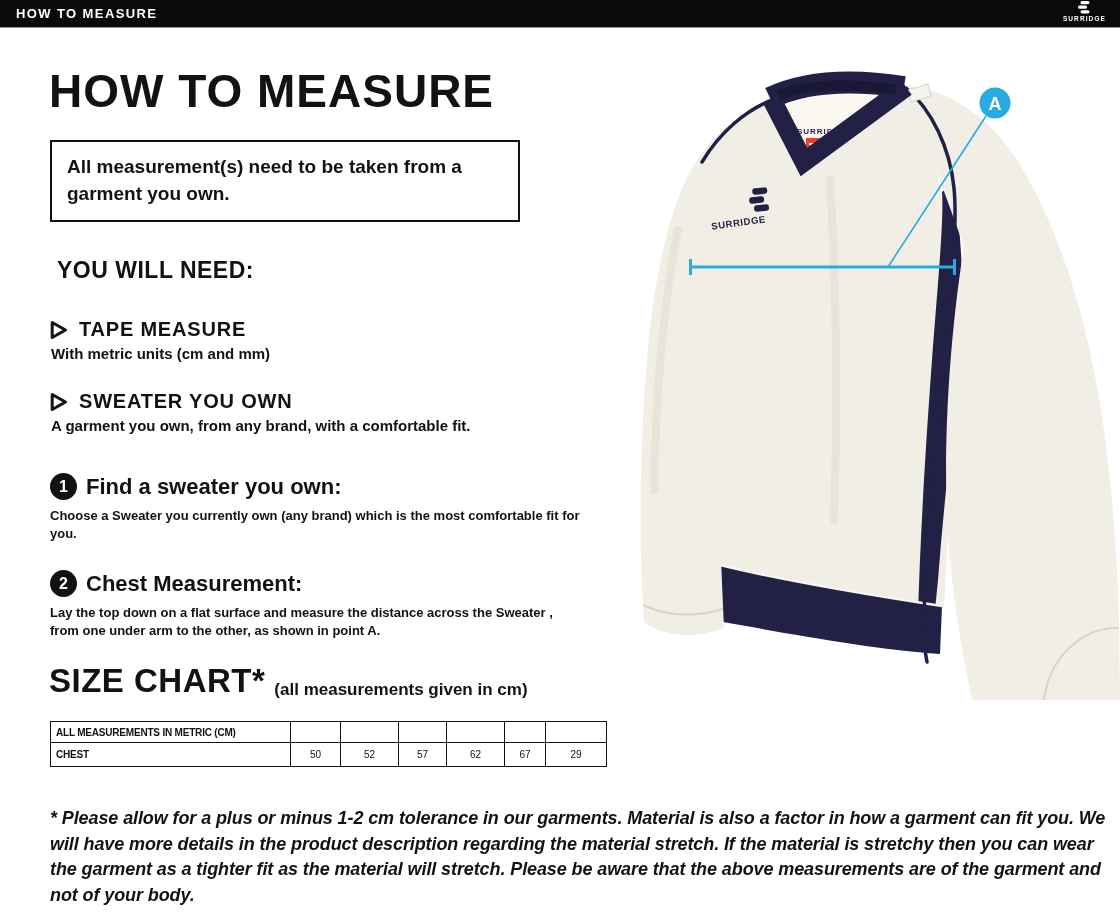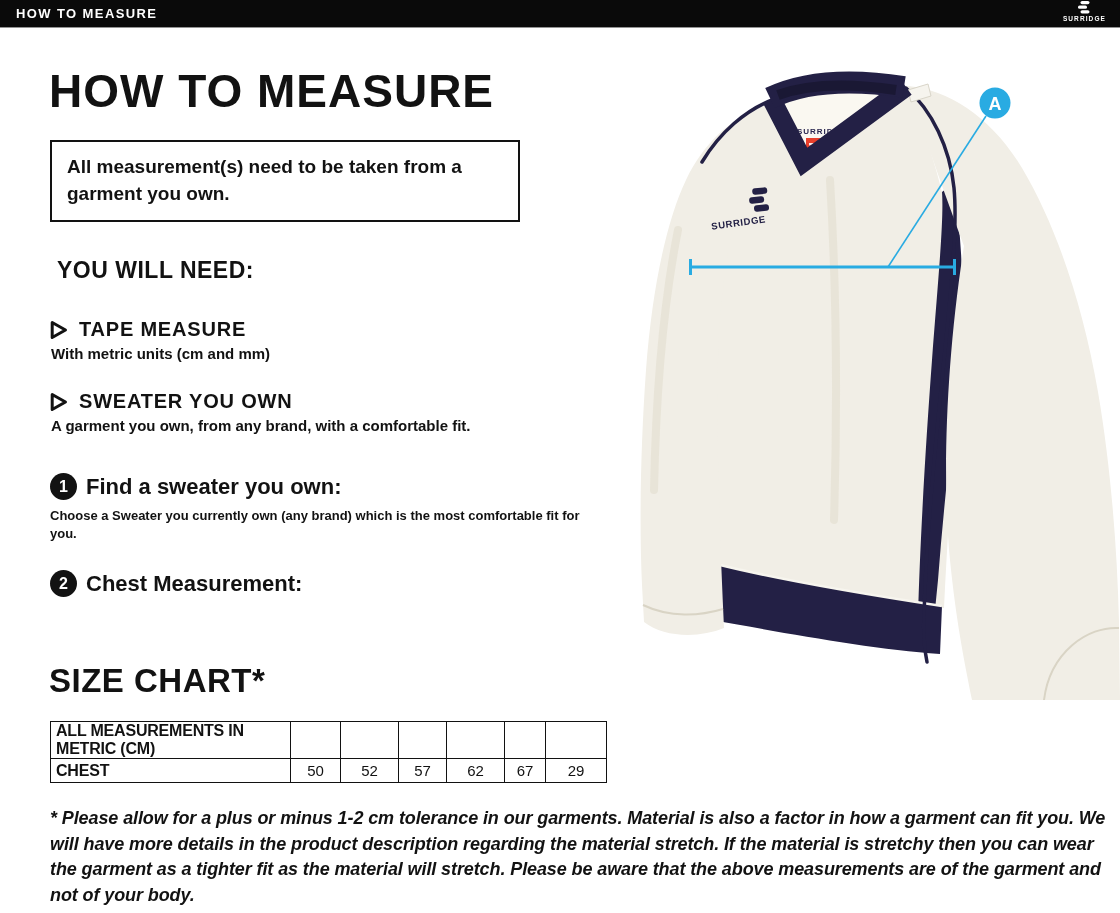"Lay the top down on" p.step-desc { html: none -> <p>Lay the top down on a flat surface and measure the distance across the Sweater , from one under arm to the other, as shown in point A.</p> }
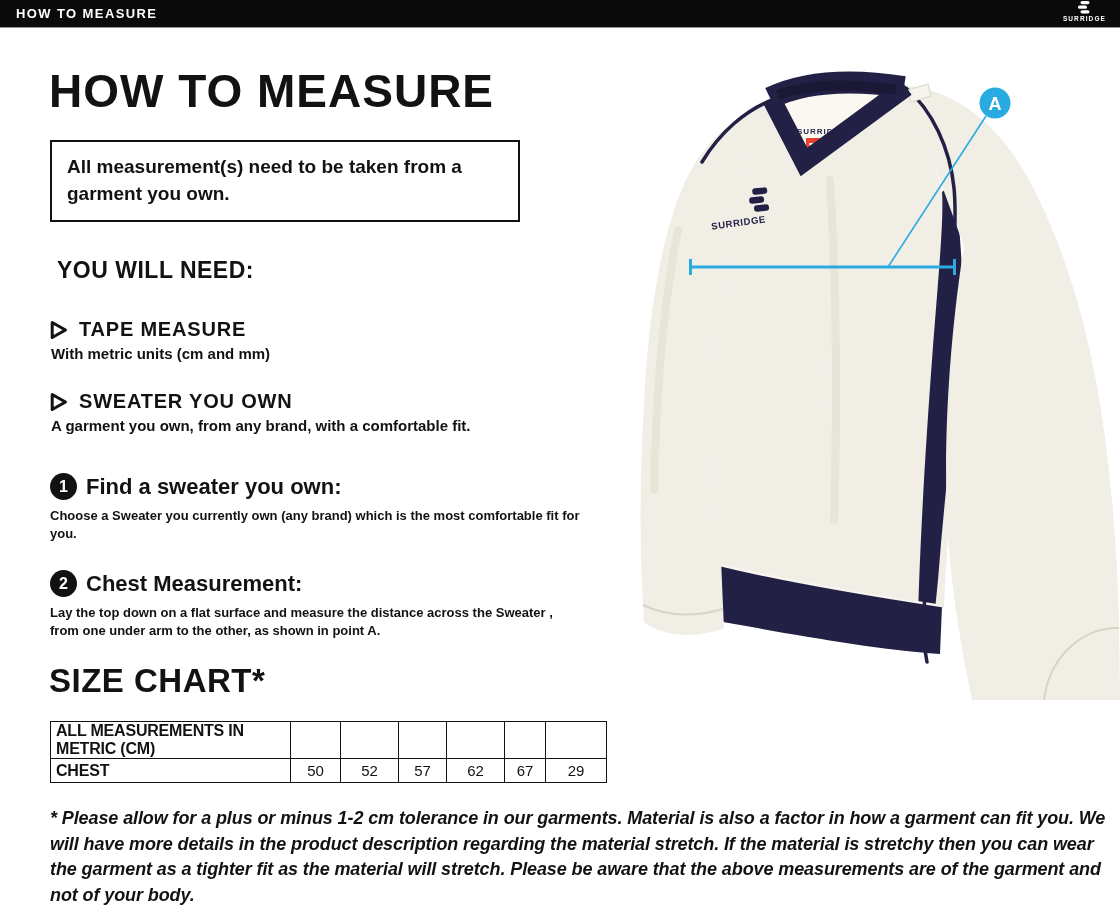"(all measurements given in cm)" span.sizechart-sub { html: none -> <span>(all measurements given in cm)</span> }
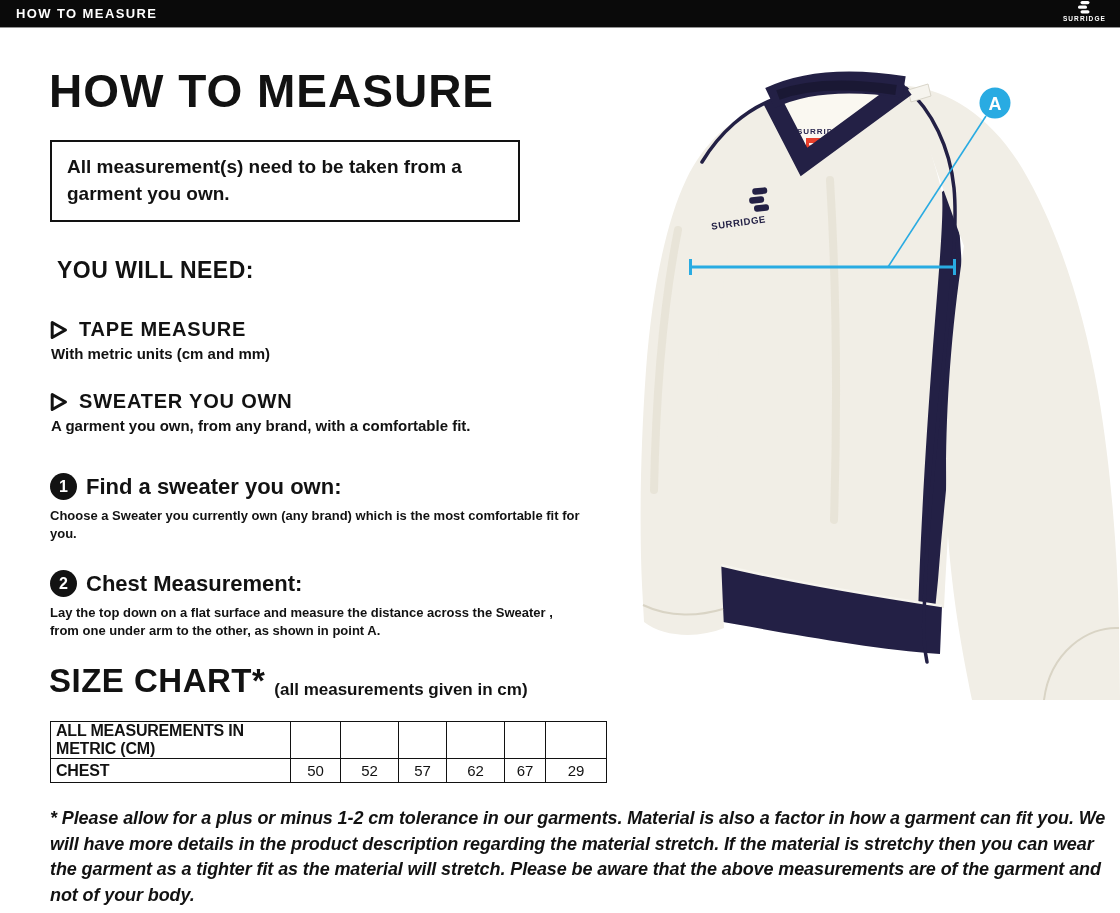"ALL MEASUREMENTS IN METRIC (CM)" .size-table td.row-label { font-size: 16px -> 10px }
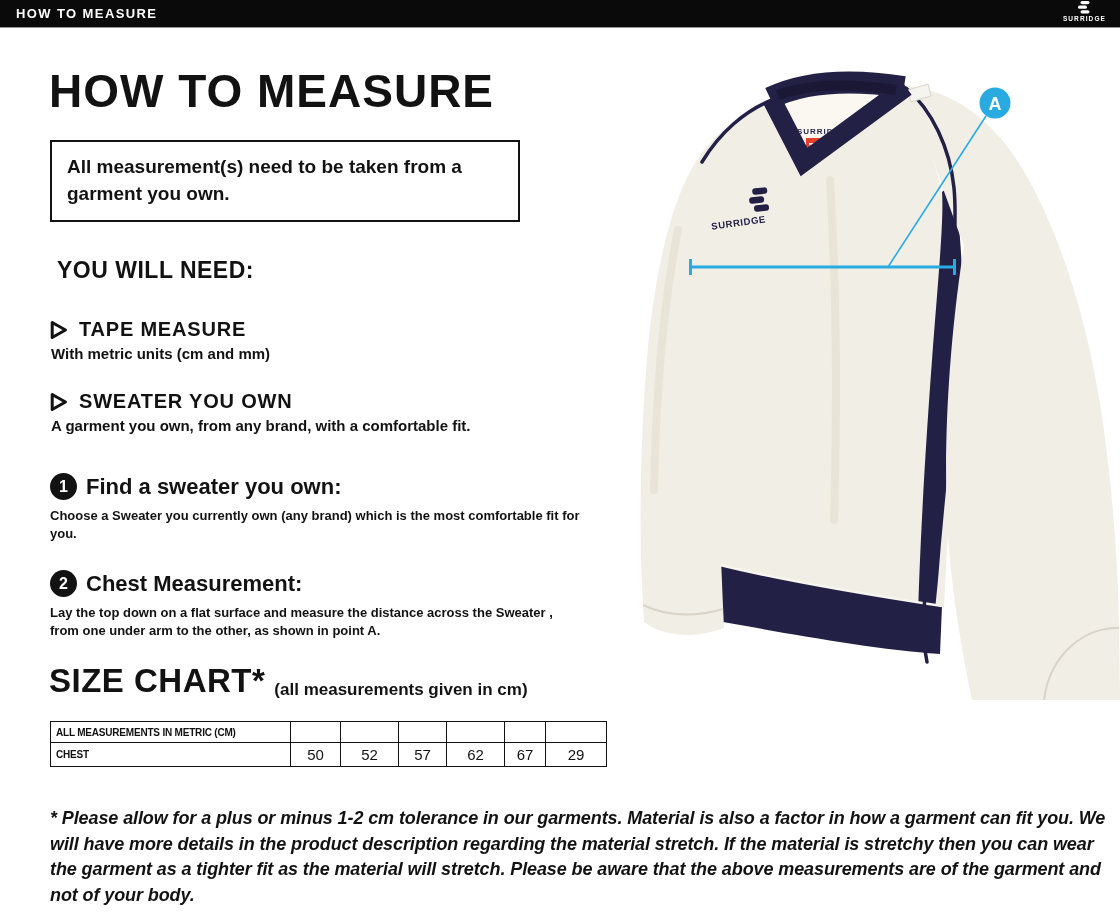"50" .size-table td.val { font-size: 15px -> 10px }
